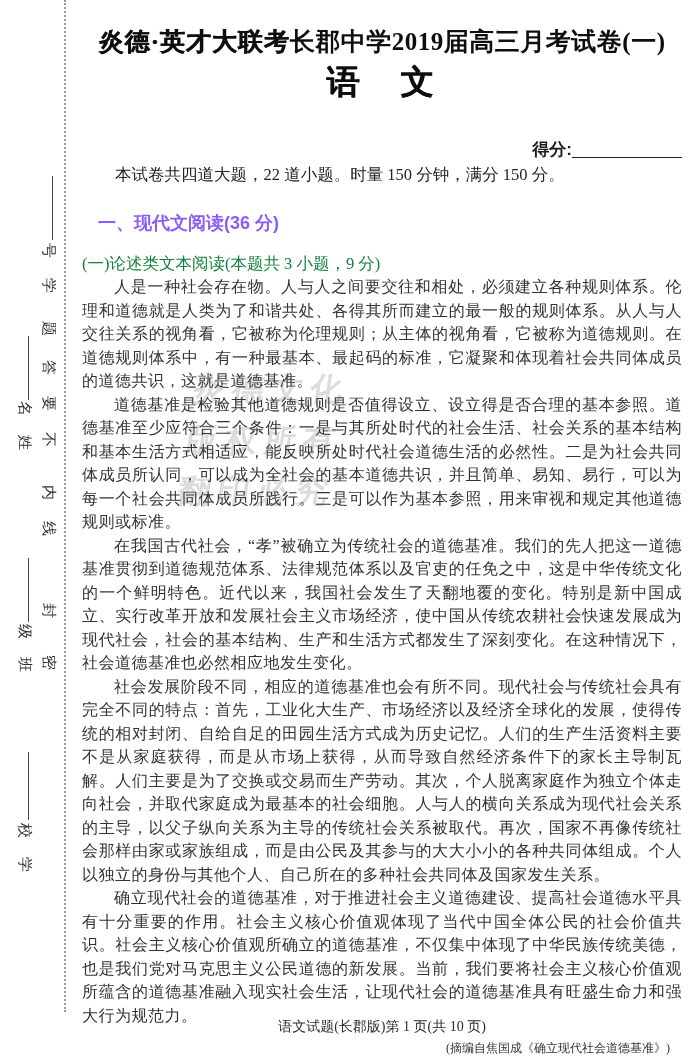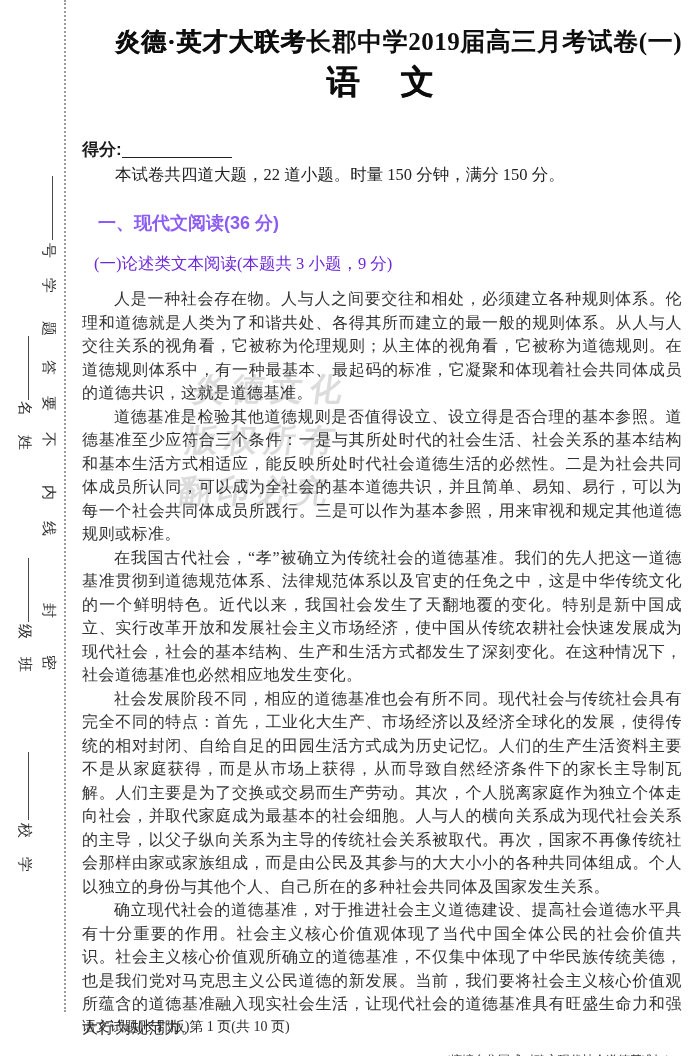"炎德·英才大联考长郡中学2019届高三月考试卷(一)" .title { text-align: right -> center }
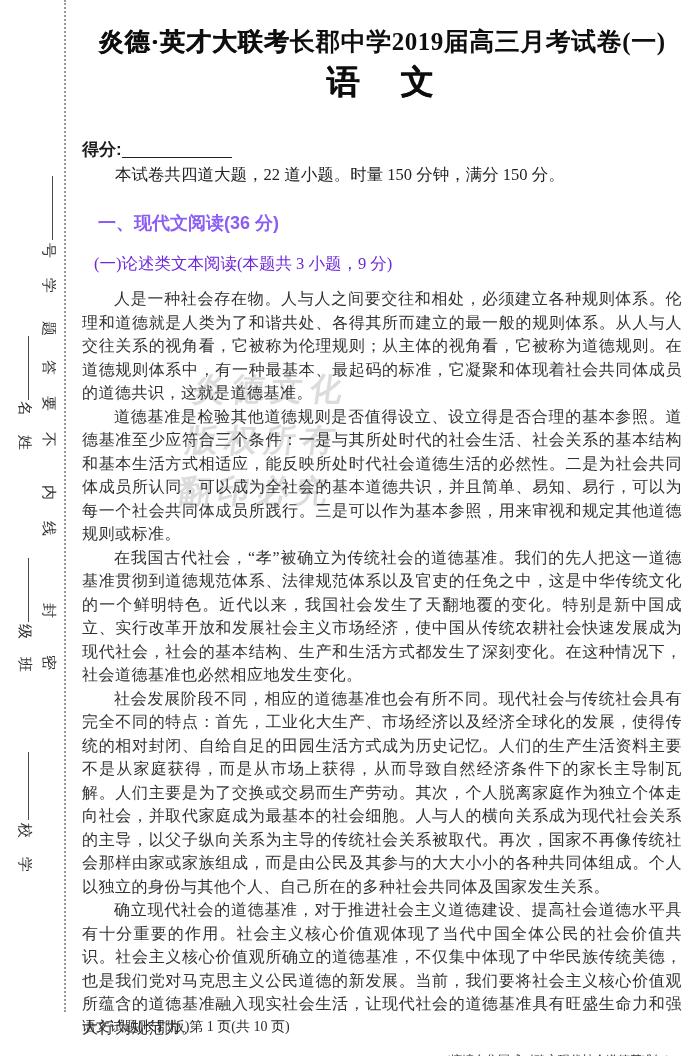"得分:" .score-row { text-align: left -> right }
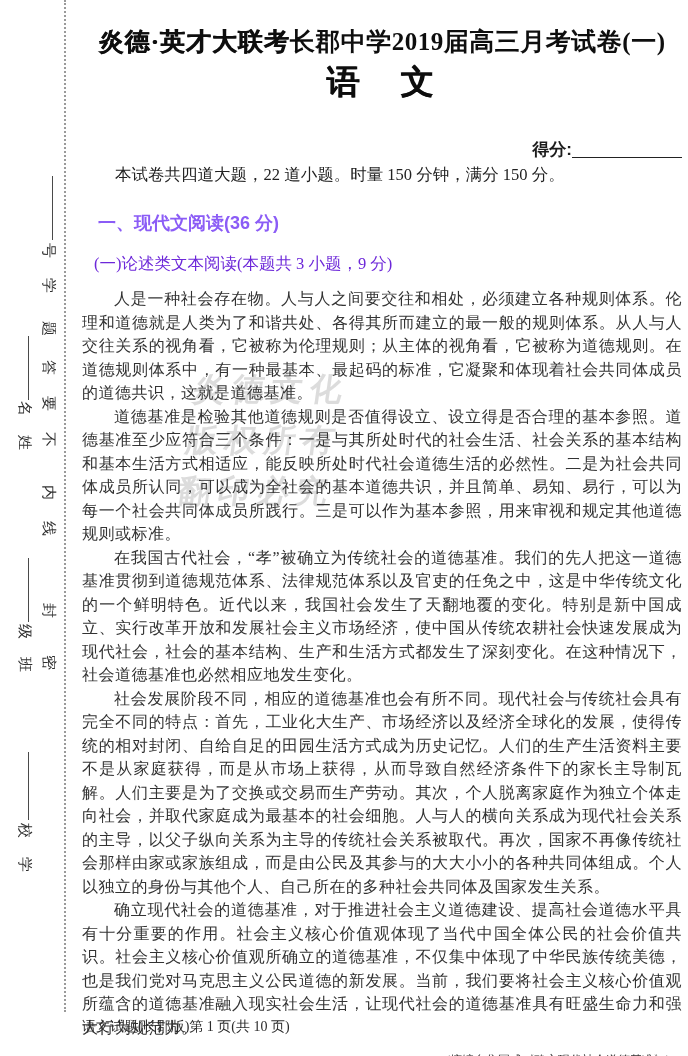"(一)论述类文本阅读(本题共 3 小题，9 分)" .sub-heading,.instruction { color: #6d28d9 -> #15803d; margin: 12px -> 0 }
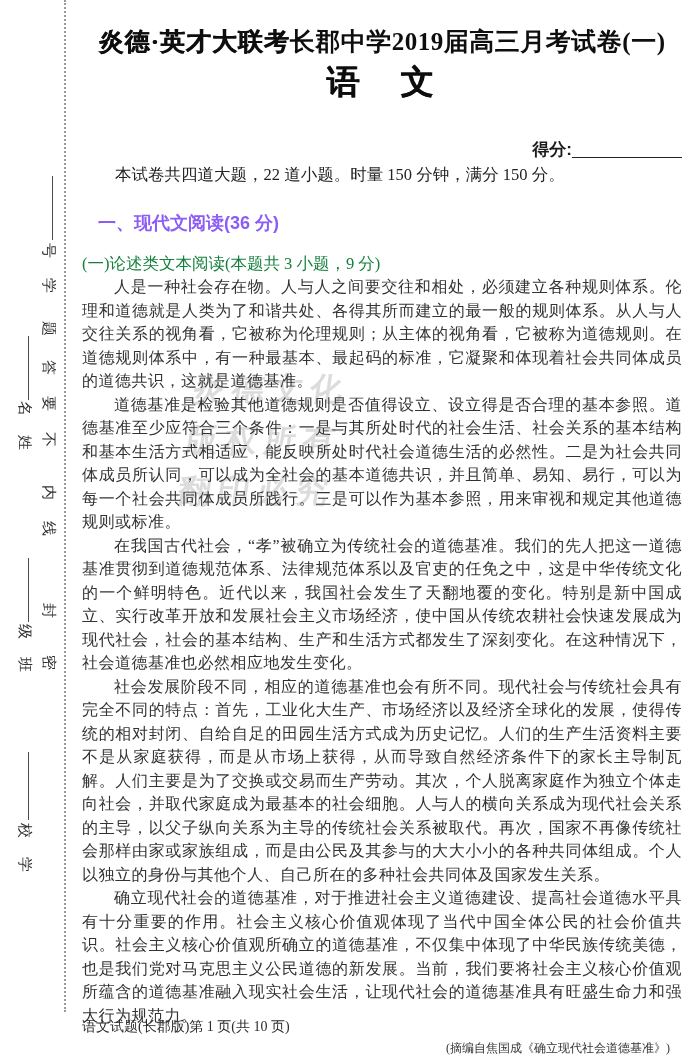"语文试题(长郡版)第 1 页(共 10 页)" .footer { text-align: left -> center }
